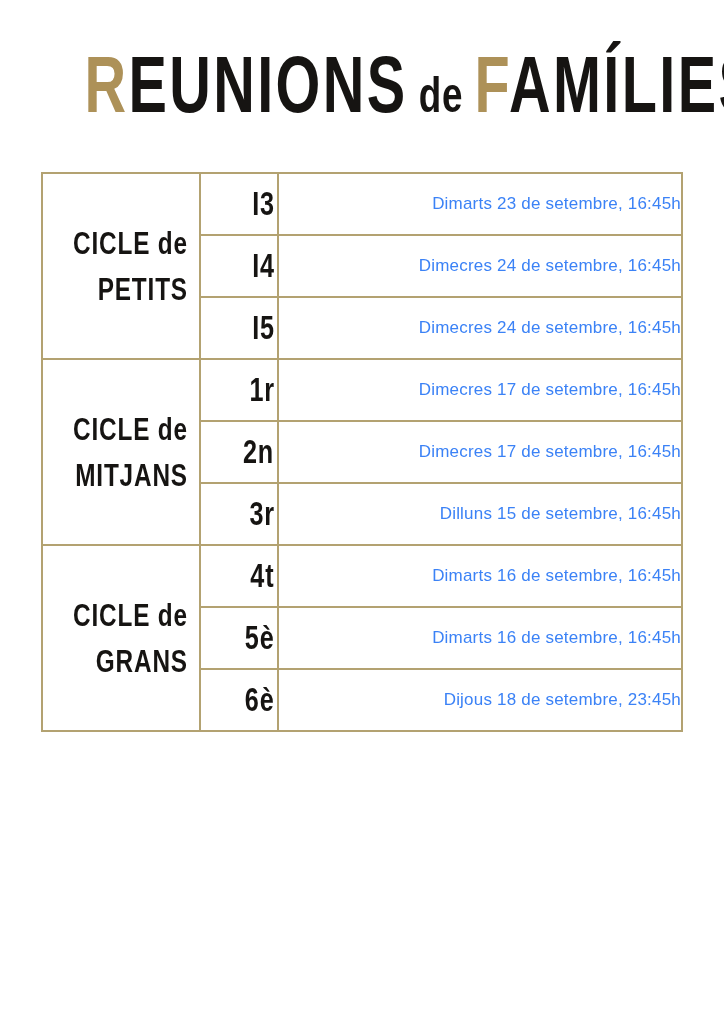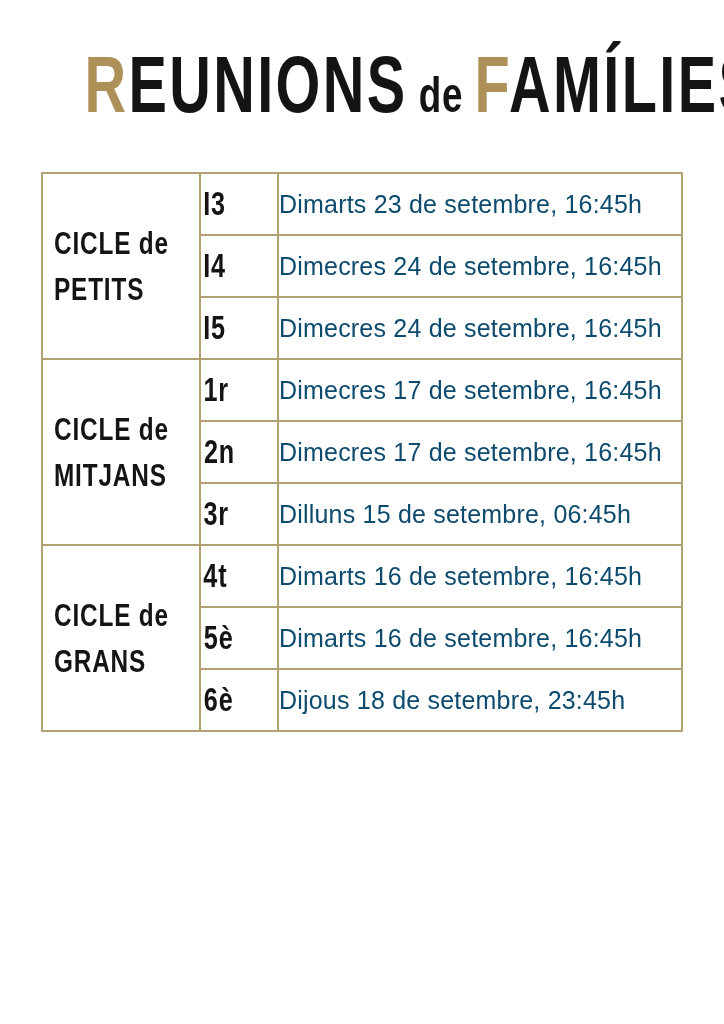"I3" .schedule td { text-align: left -> right }
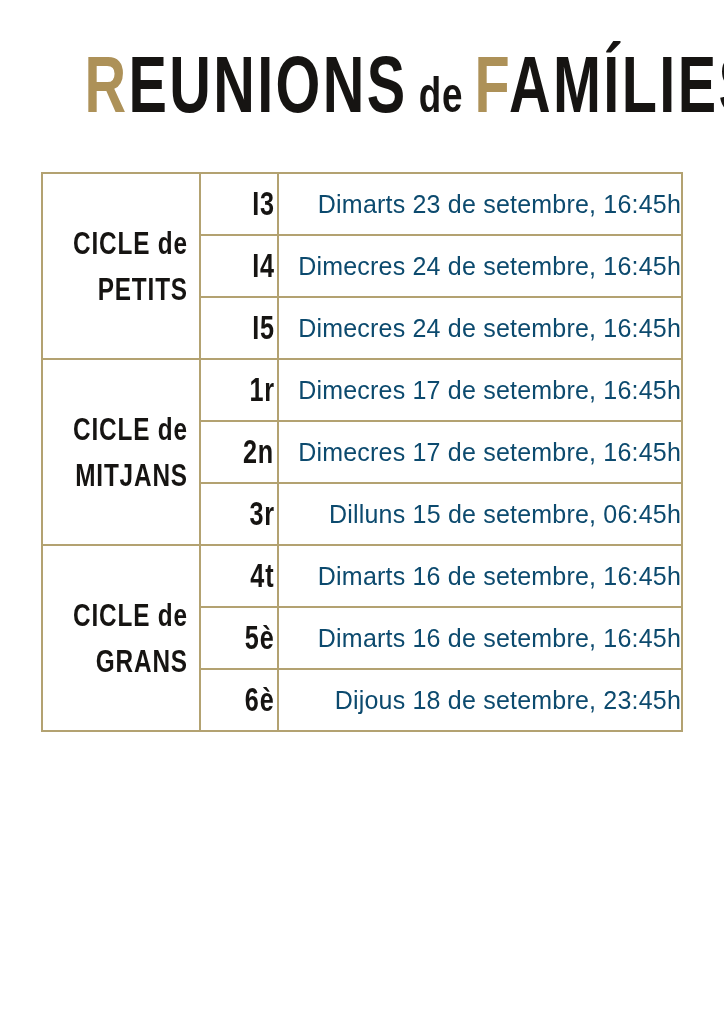"Dimarts 23 de setembre, 16:45h" .date-text { color: #0c4a6e -> #3b82f6; font-size: 25px -> 17px }
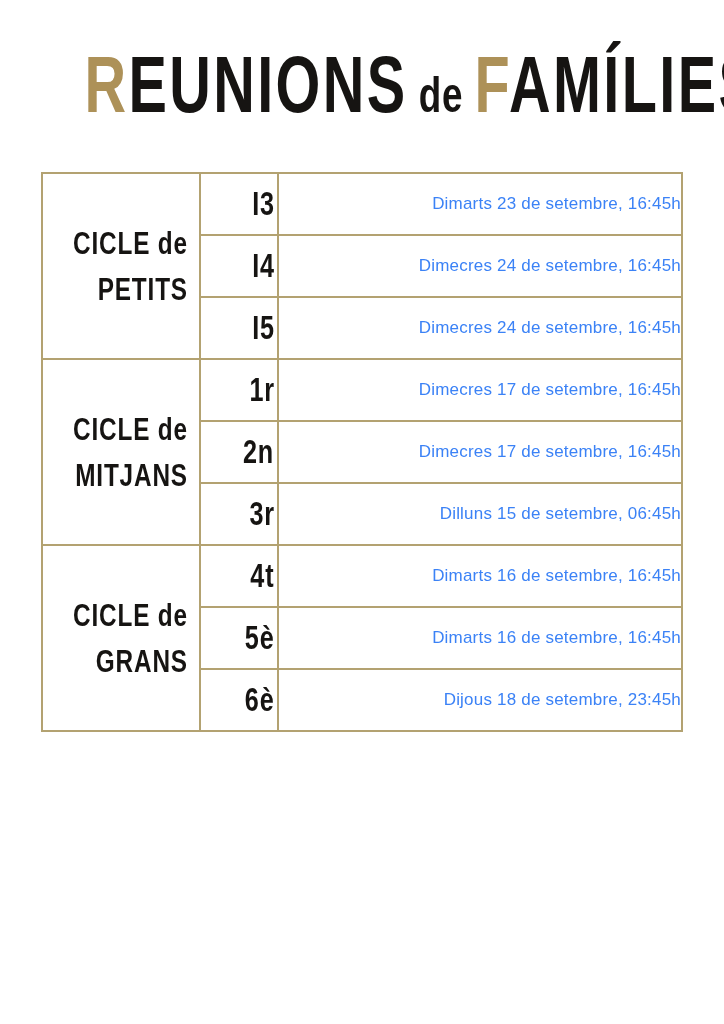"Dilluns 15 de setembre, 06:45h" span.date-text { text: 06:45h -> 16:45h }
